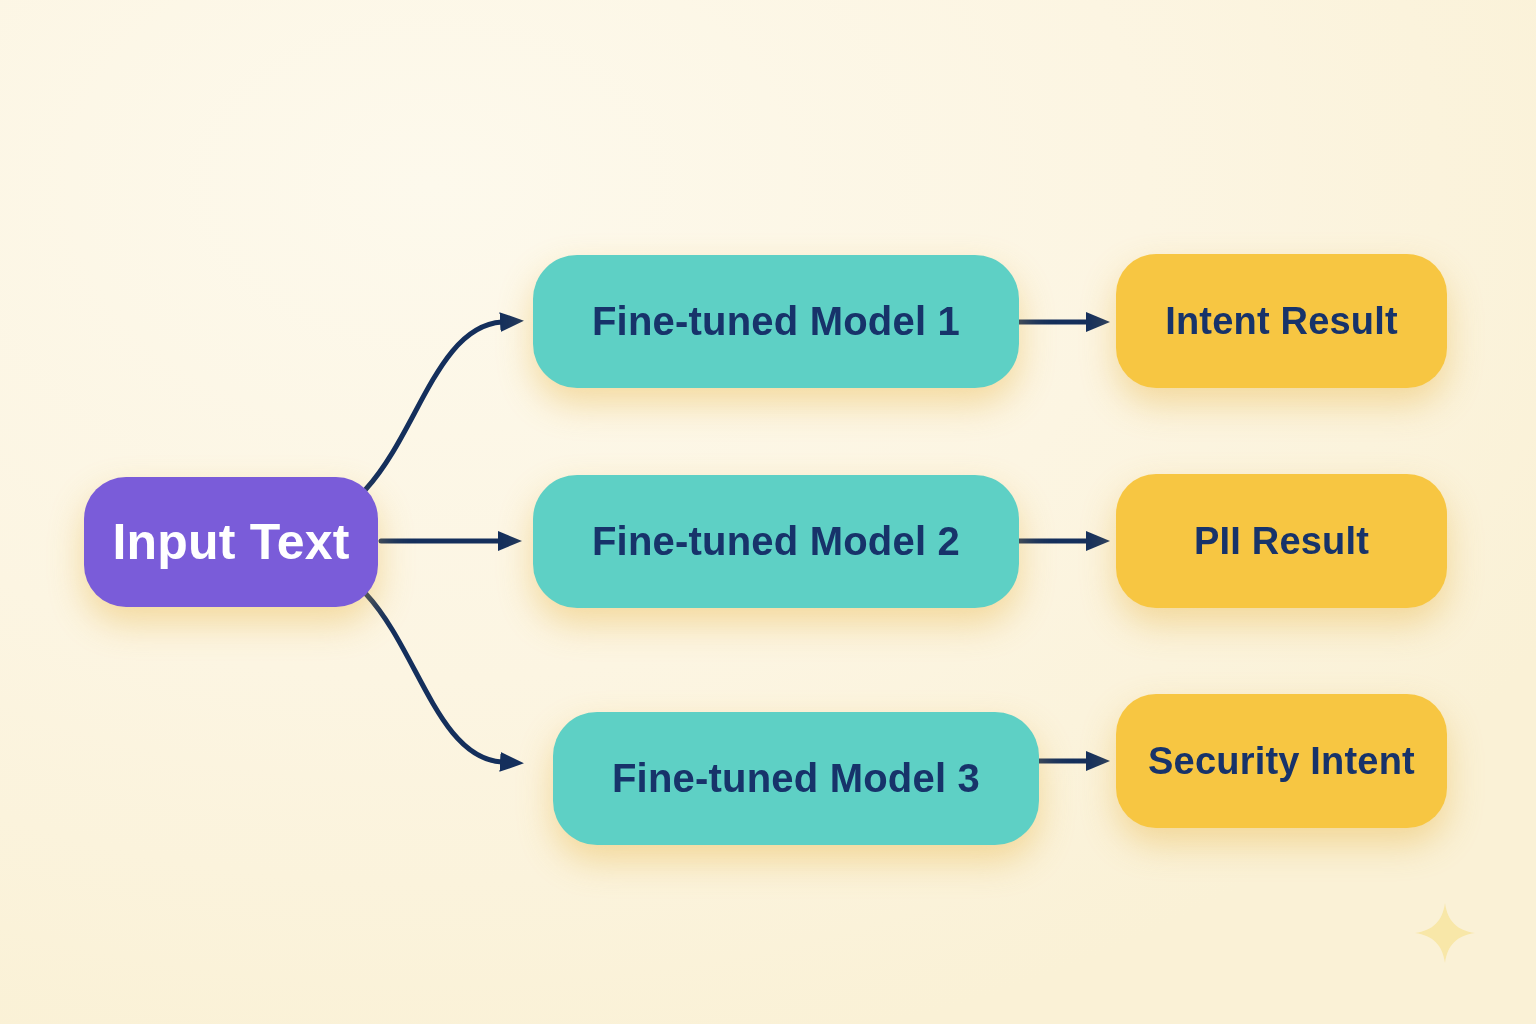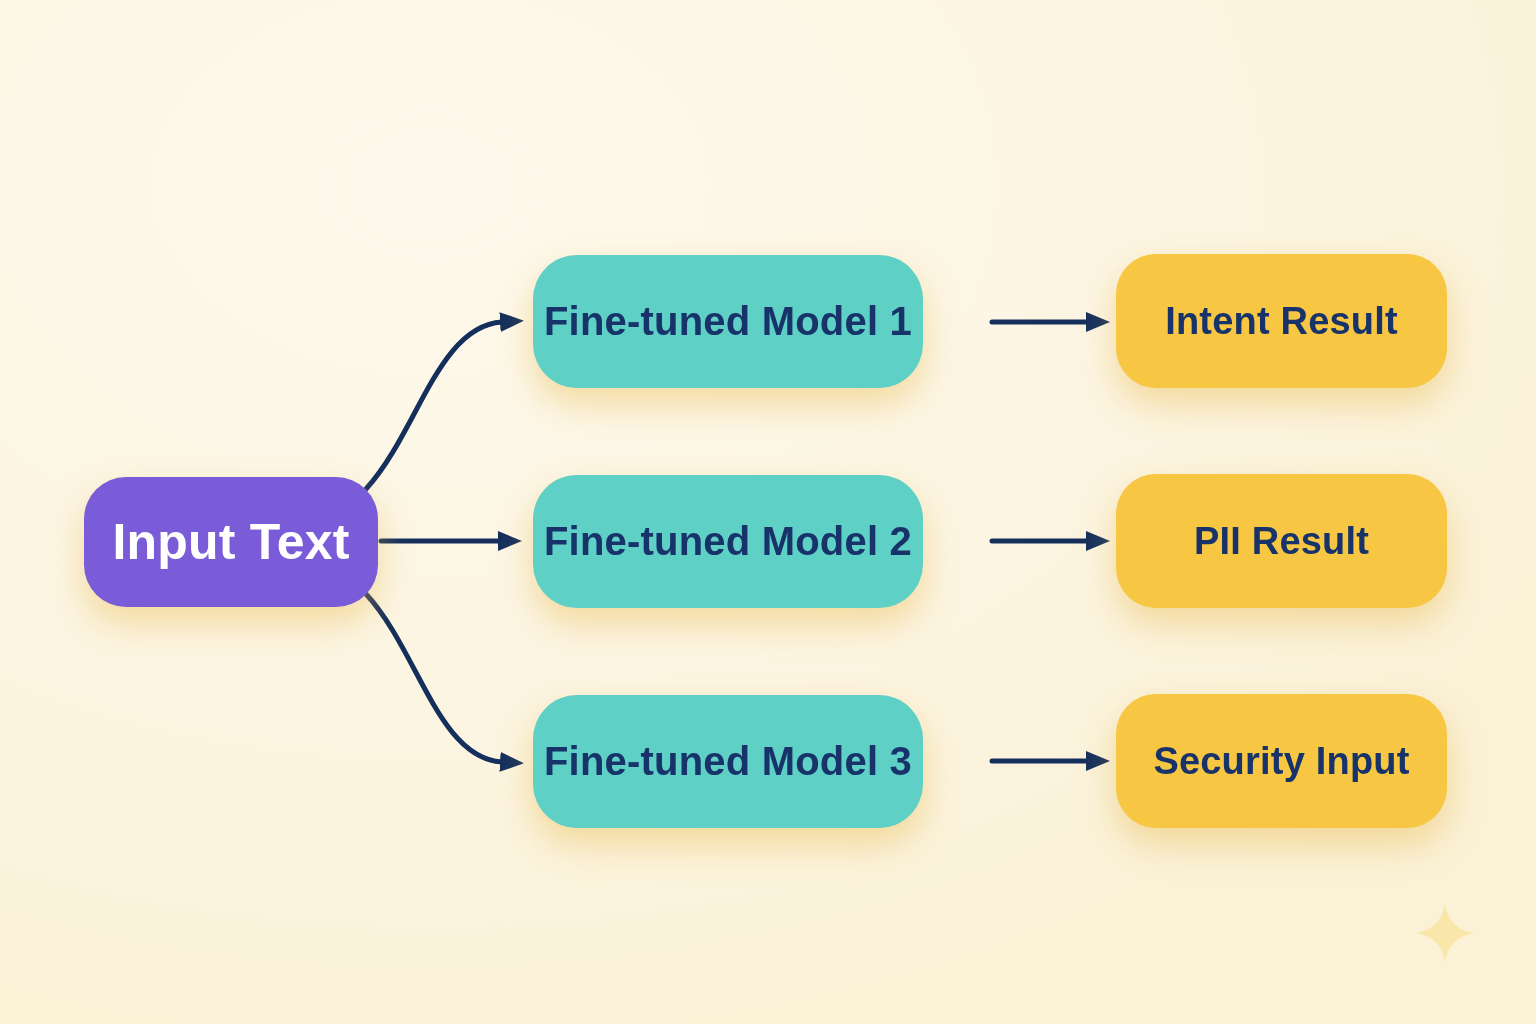"Fine-tuned Model 1" .node-model { width: 390px -> 486px }
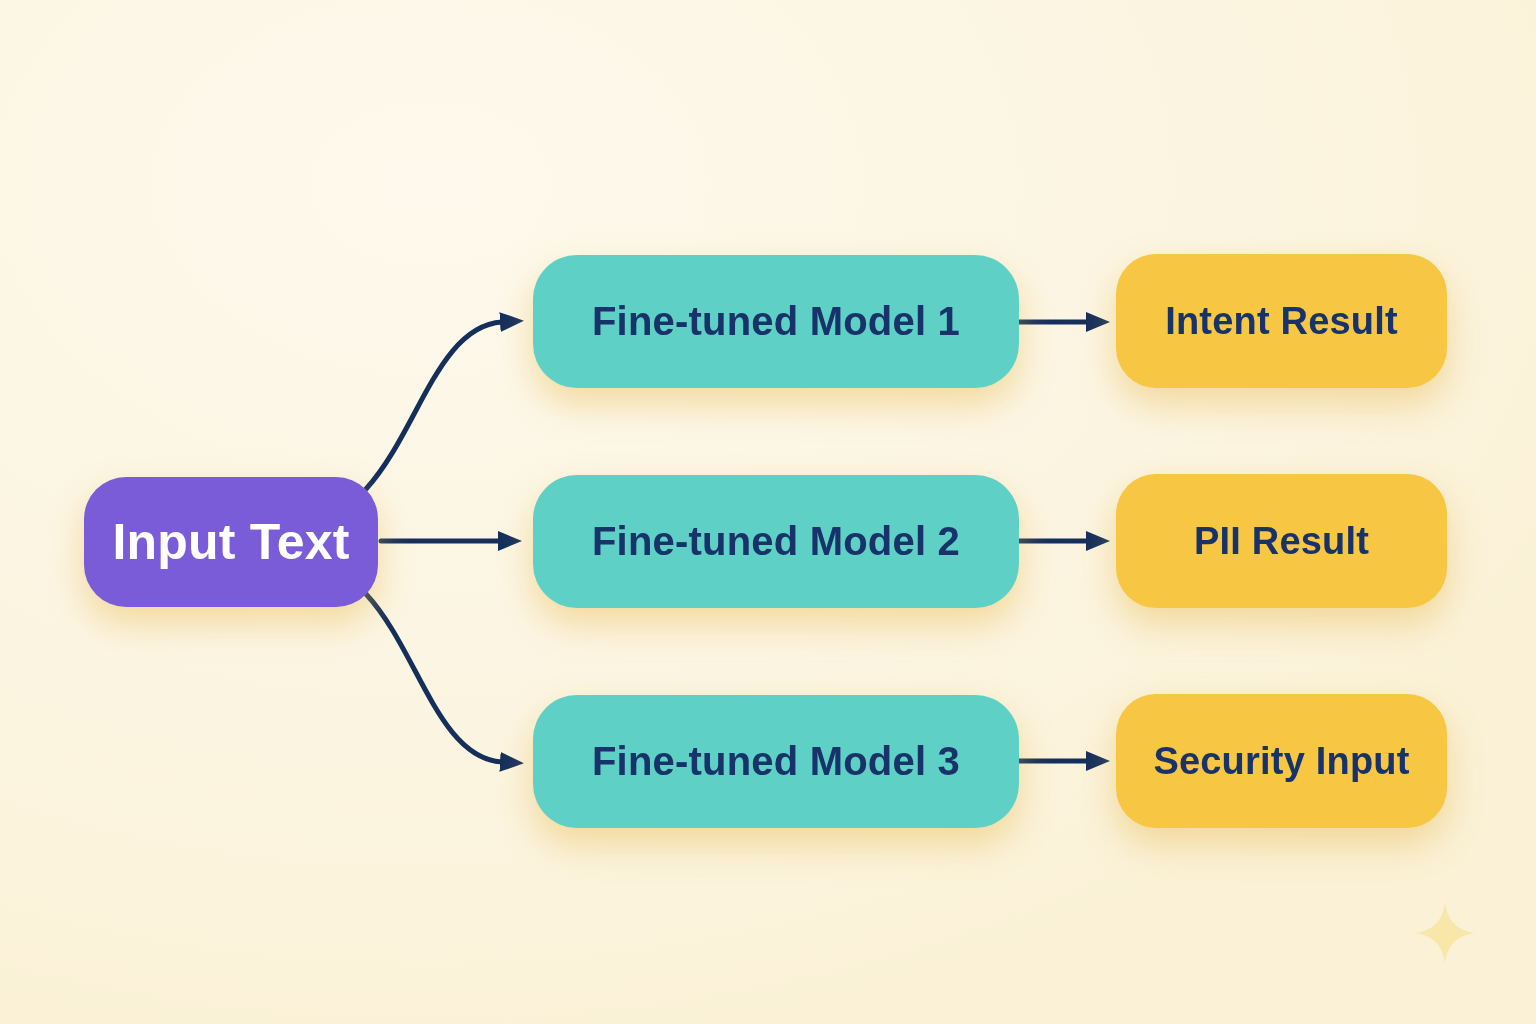"Fine-tuned Model 3" .model-3 { margin-left: none -> 20px; top: 695px -> 712px }
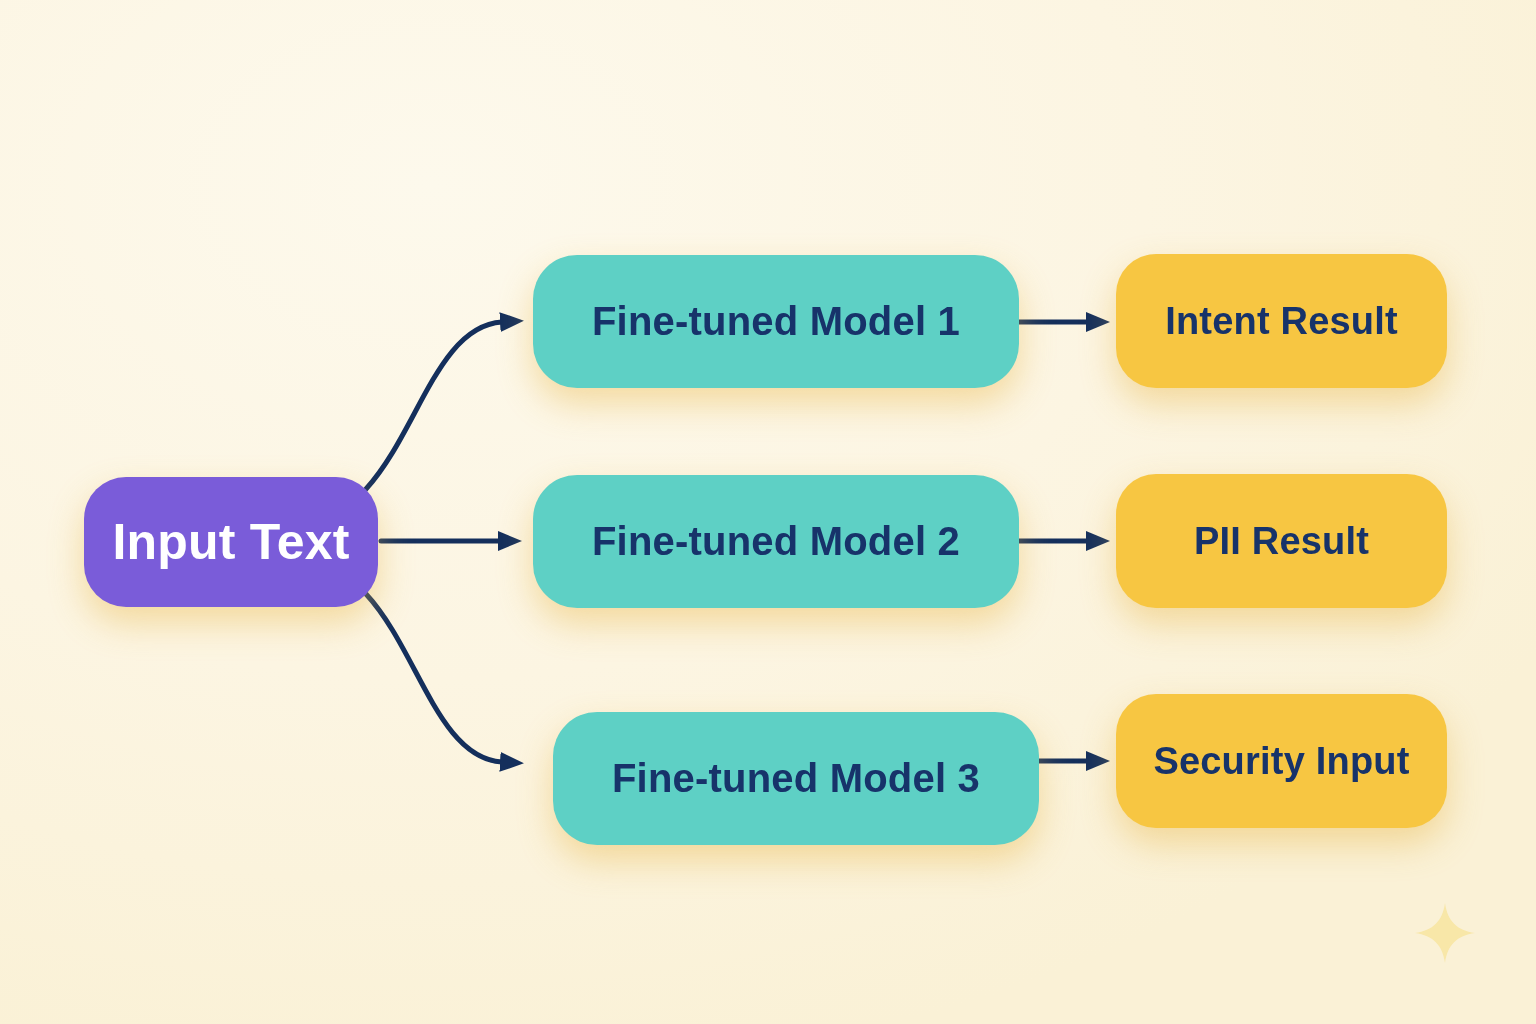"Security Input" span { text: Input -> Intent }
